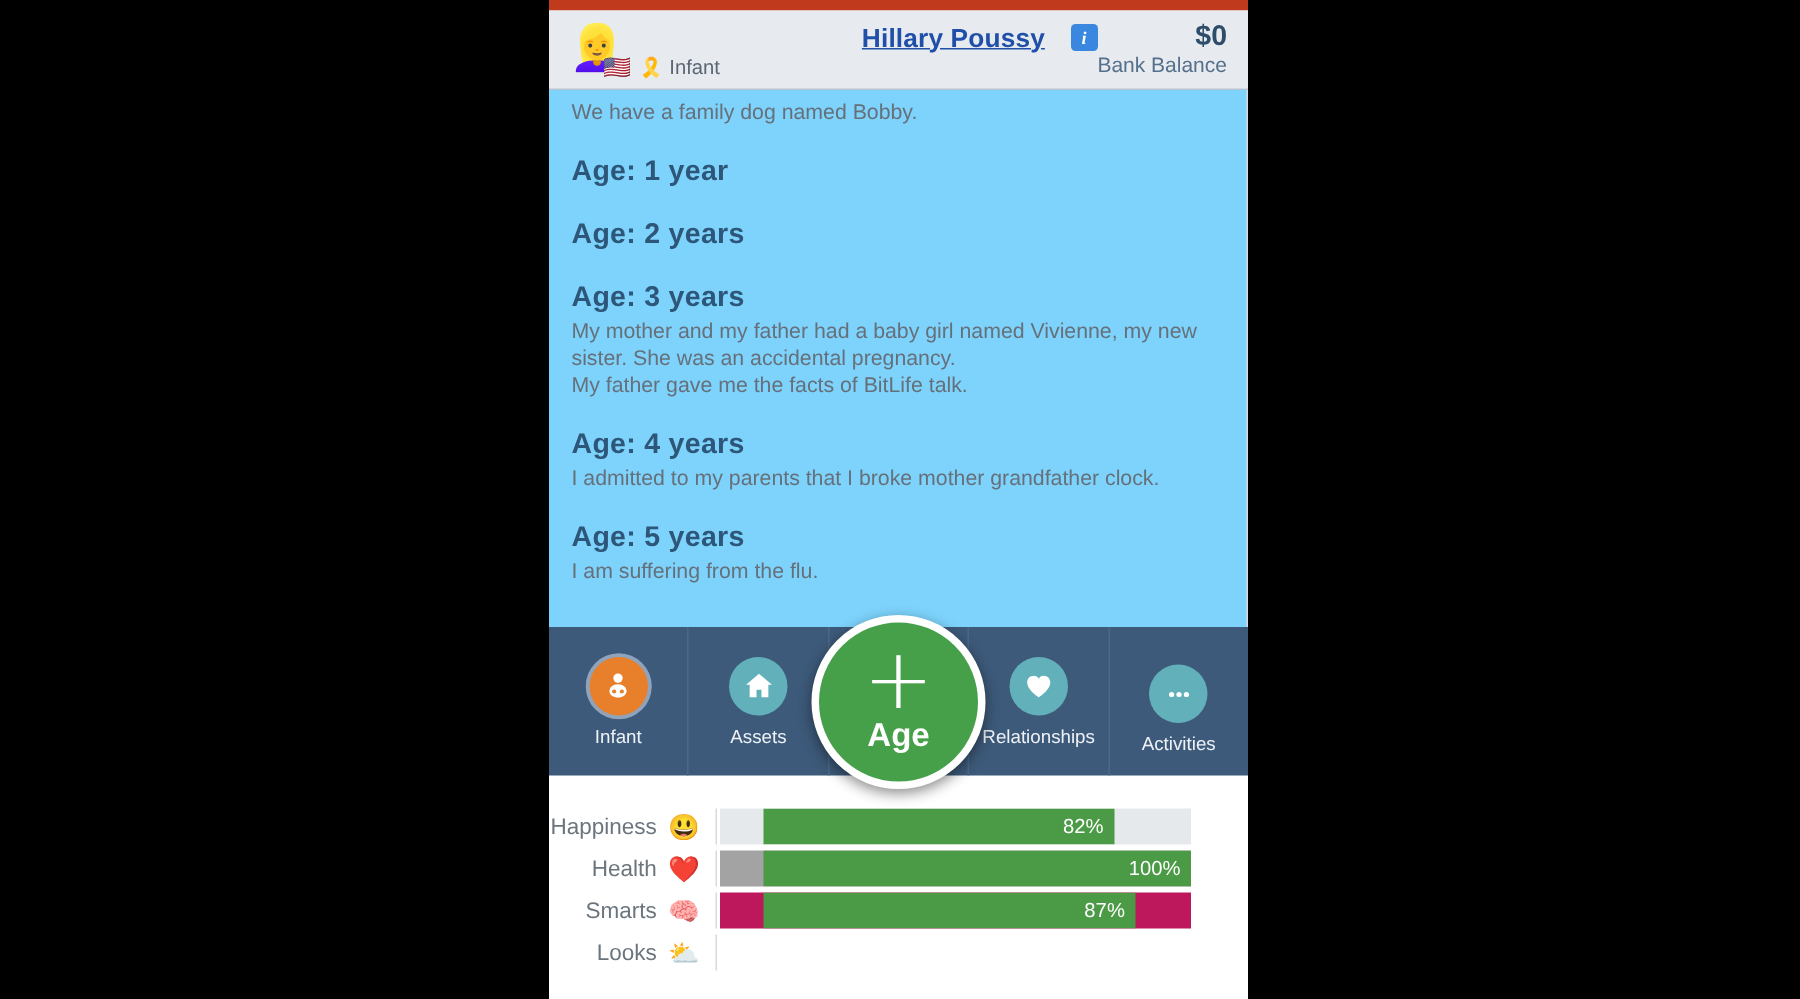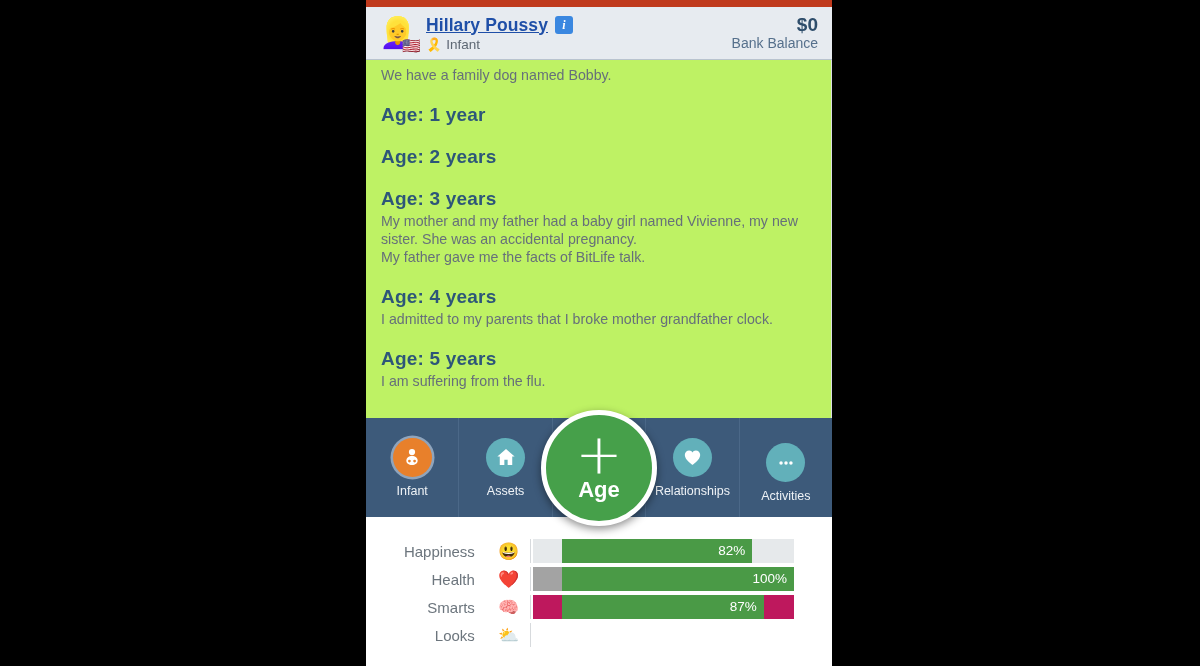"Hillary Poussy" .ident-row-top { gap: 7px -> 17px; justify-content: none -> flex-end }
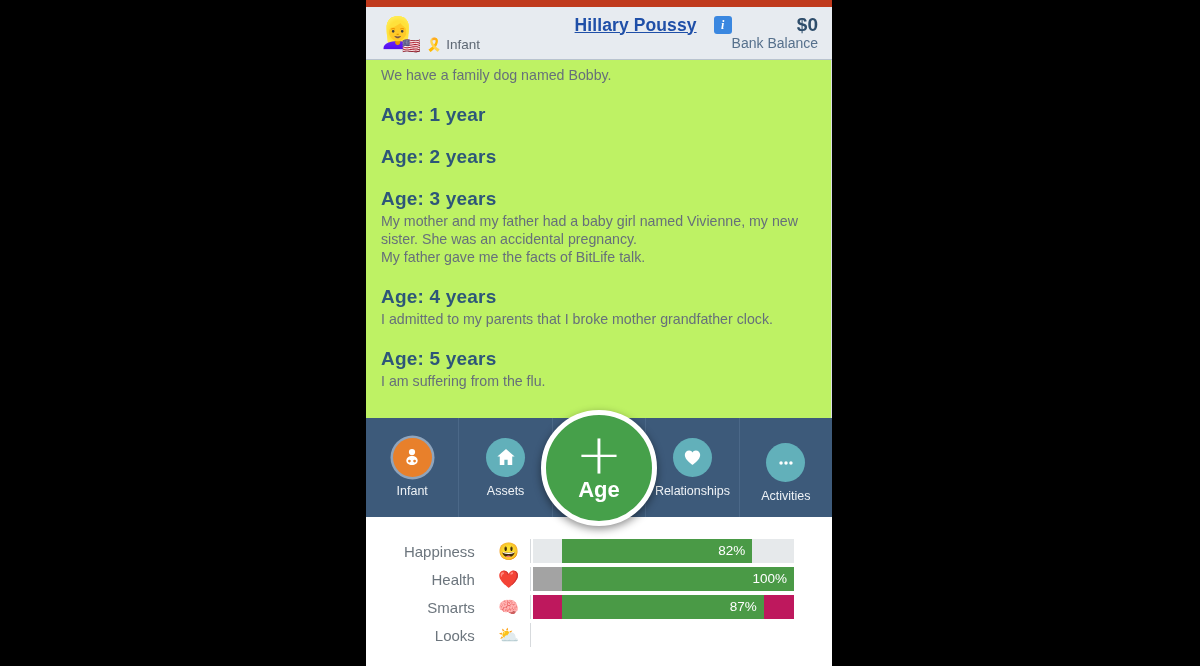"We have a family dog" .events { background: #bef264 -> #7dd3fc }
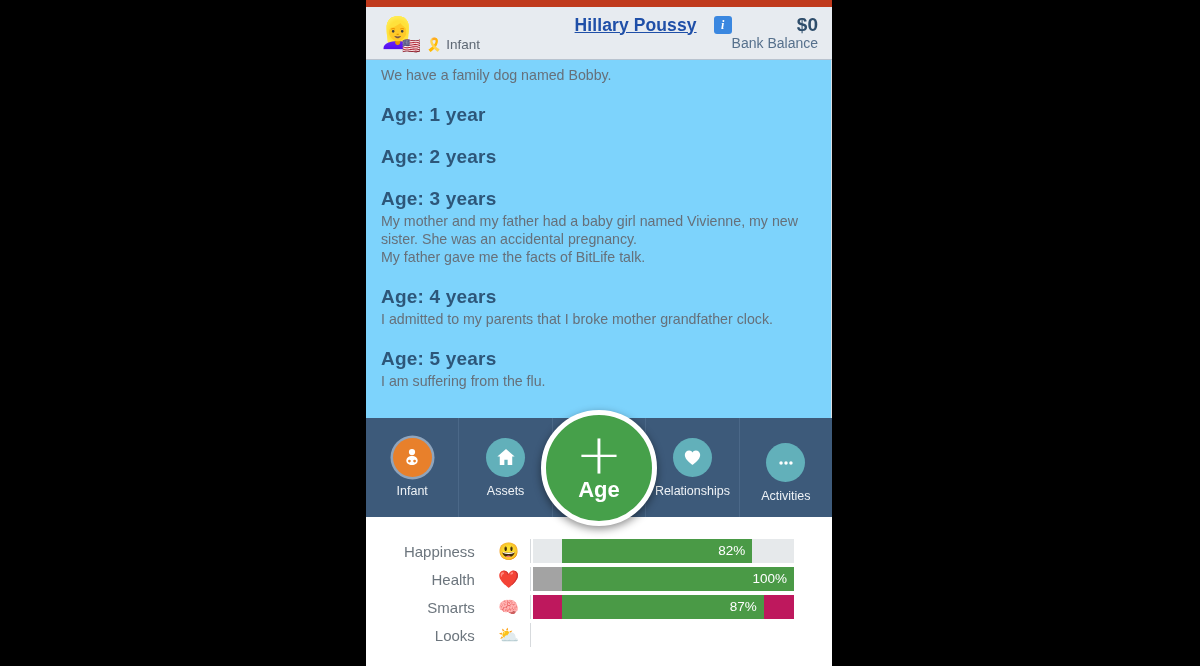"Happiness" .stat-label-cell { gap: 24px -> 8px; width: 165px -> 112px }
